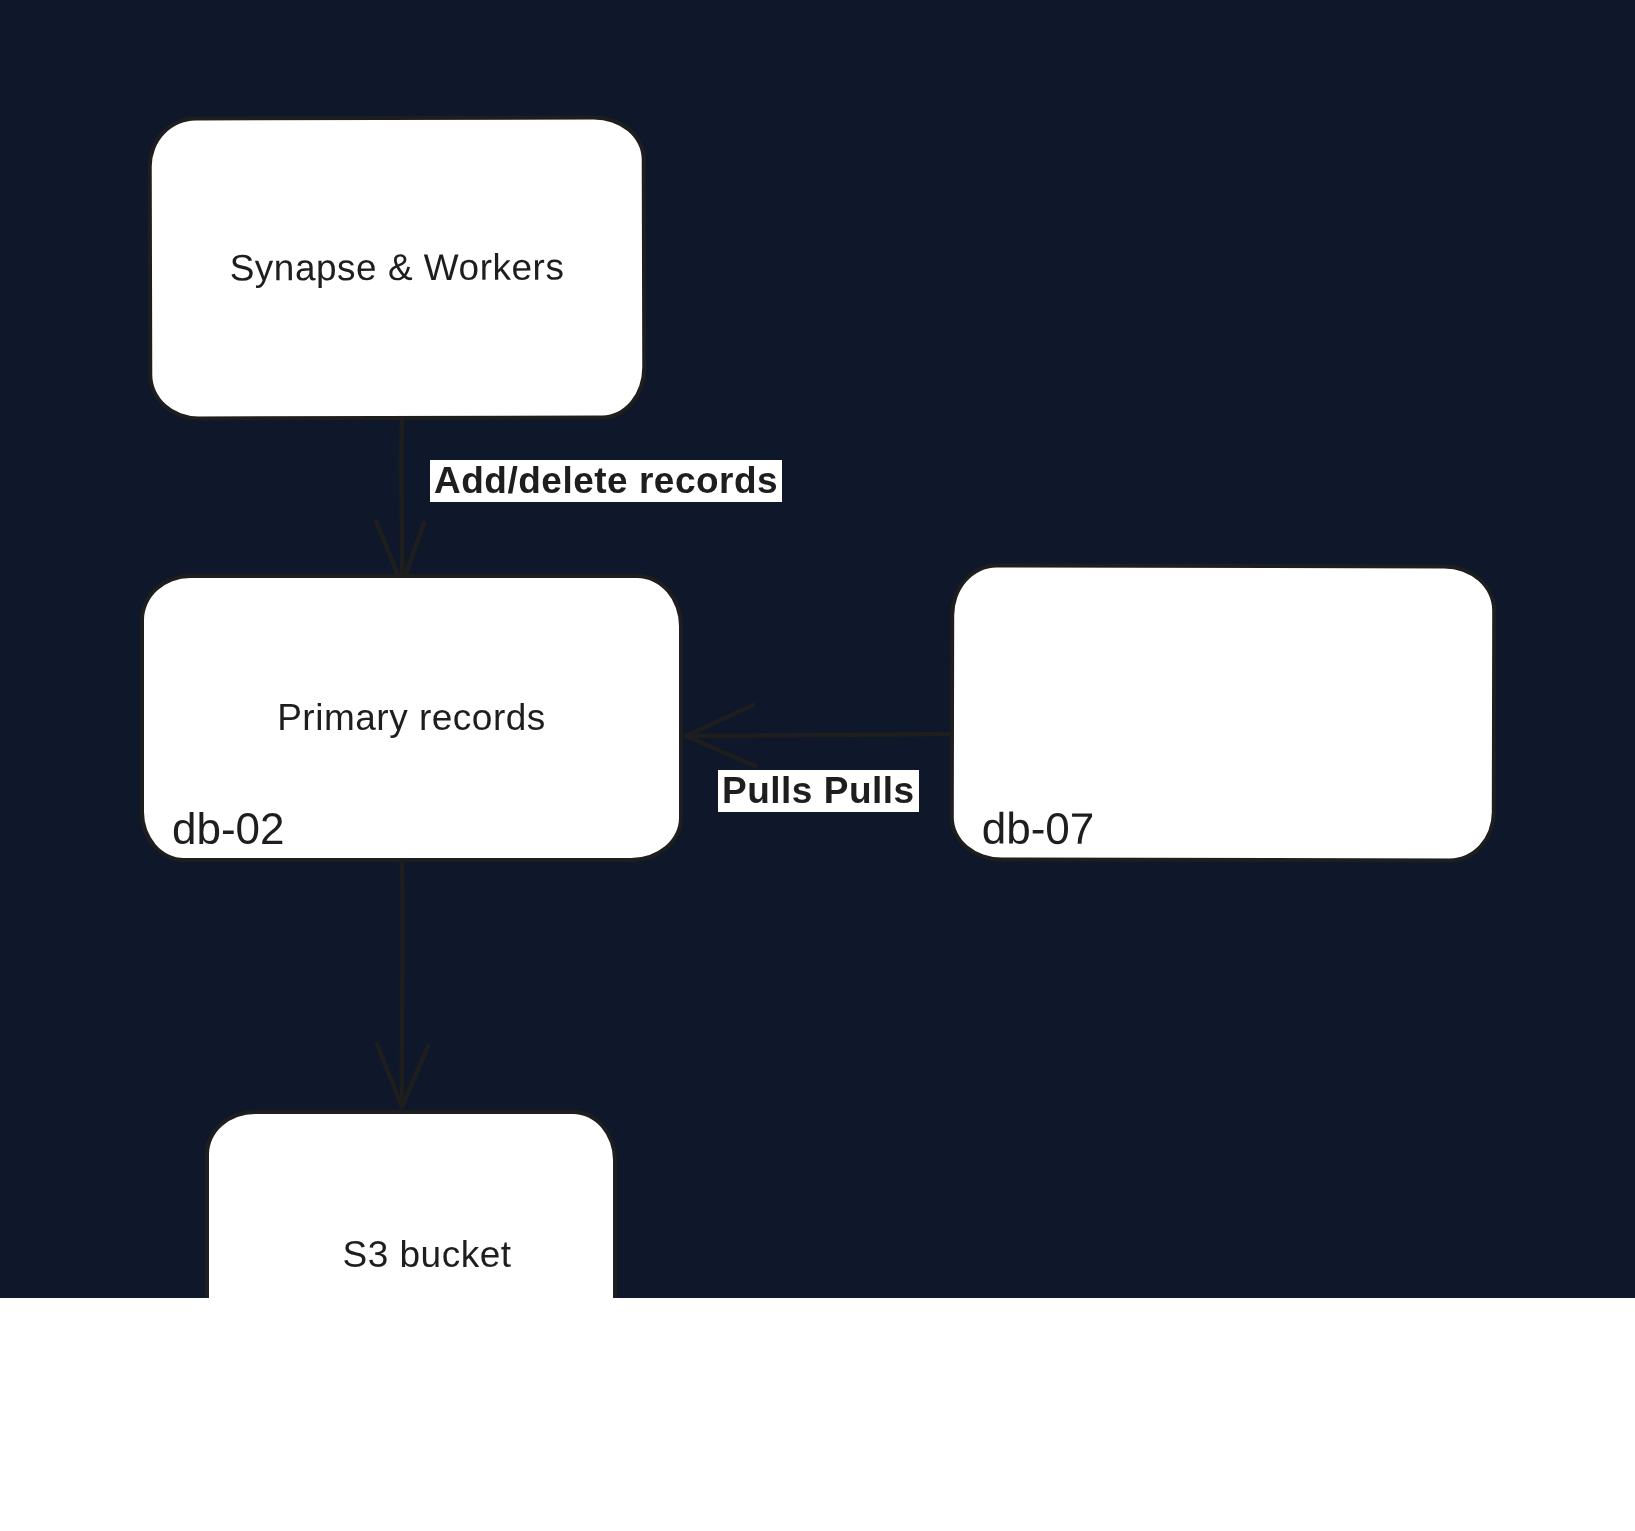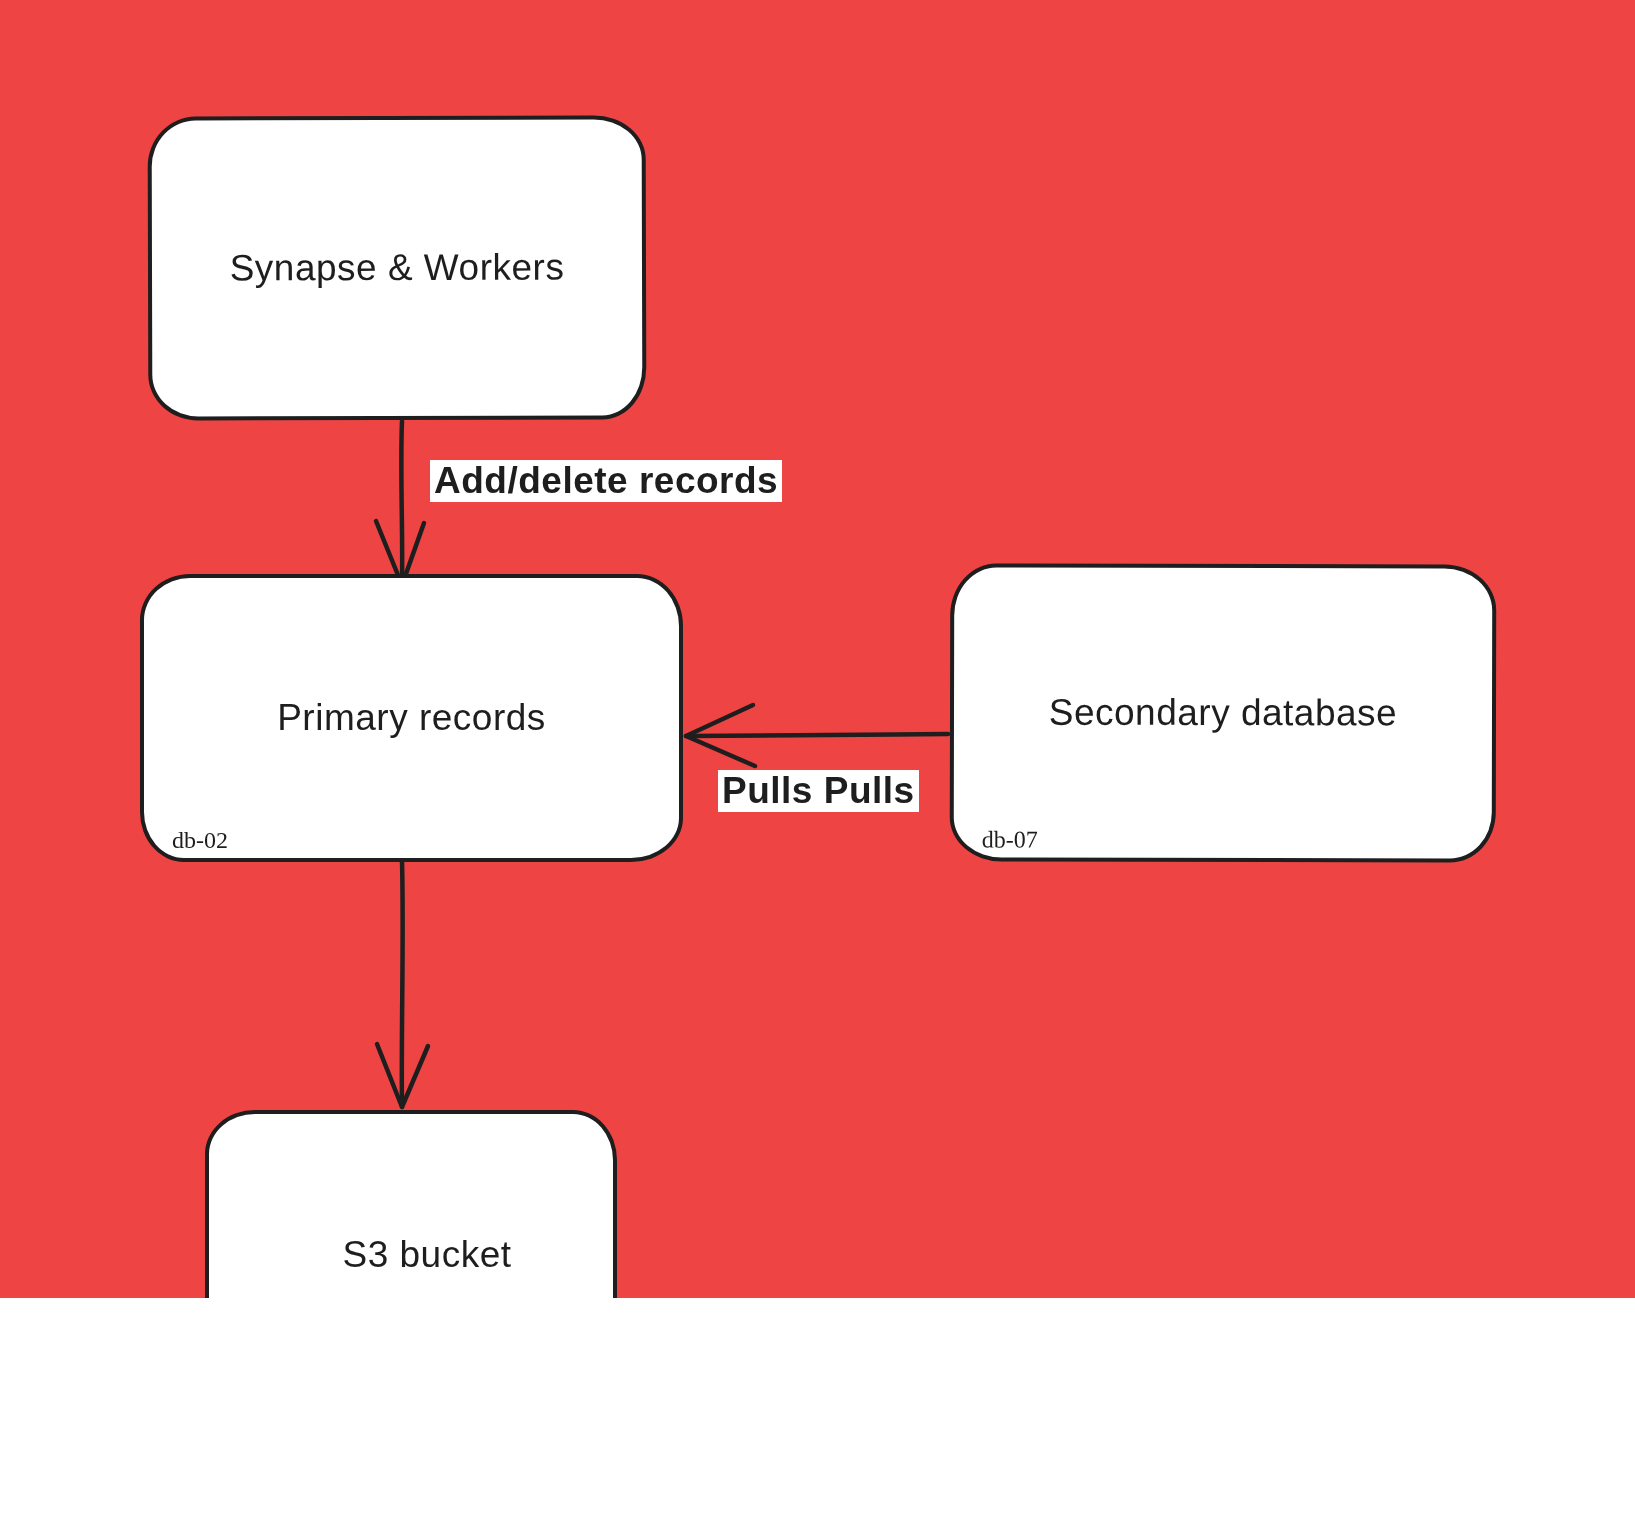"Synapse & Workers" .canvas { background: #ef4444 -> #0f172a }
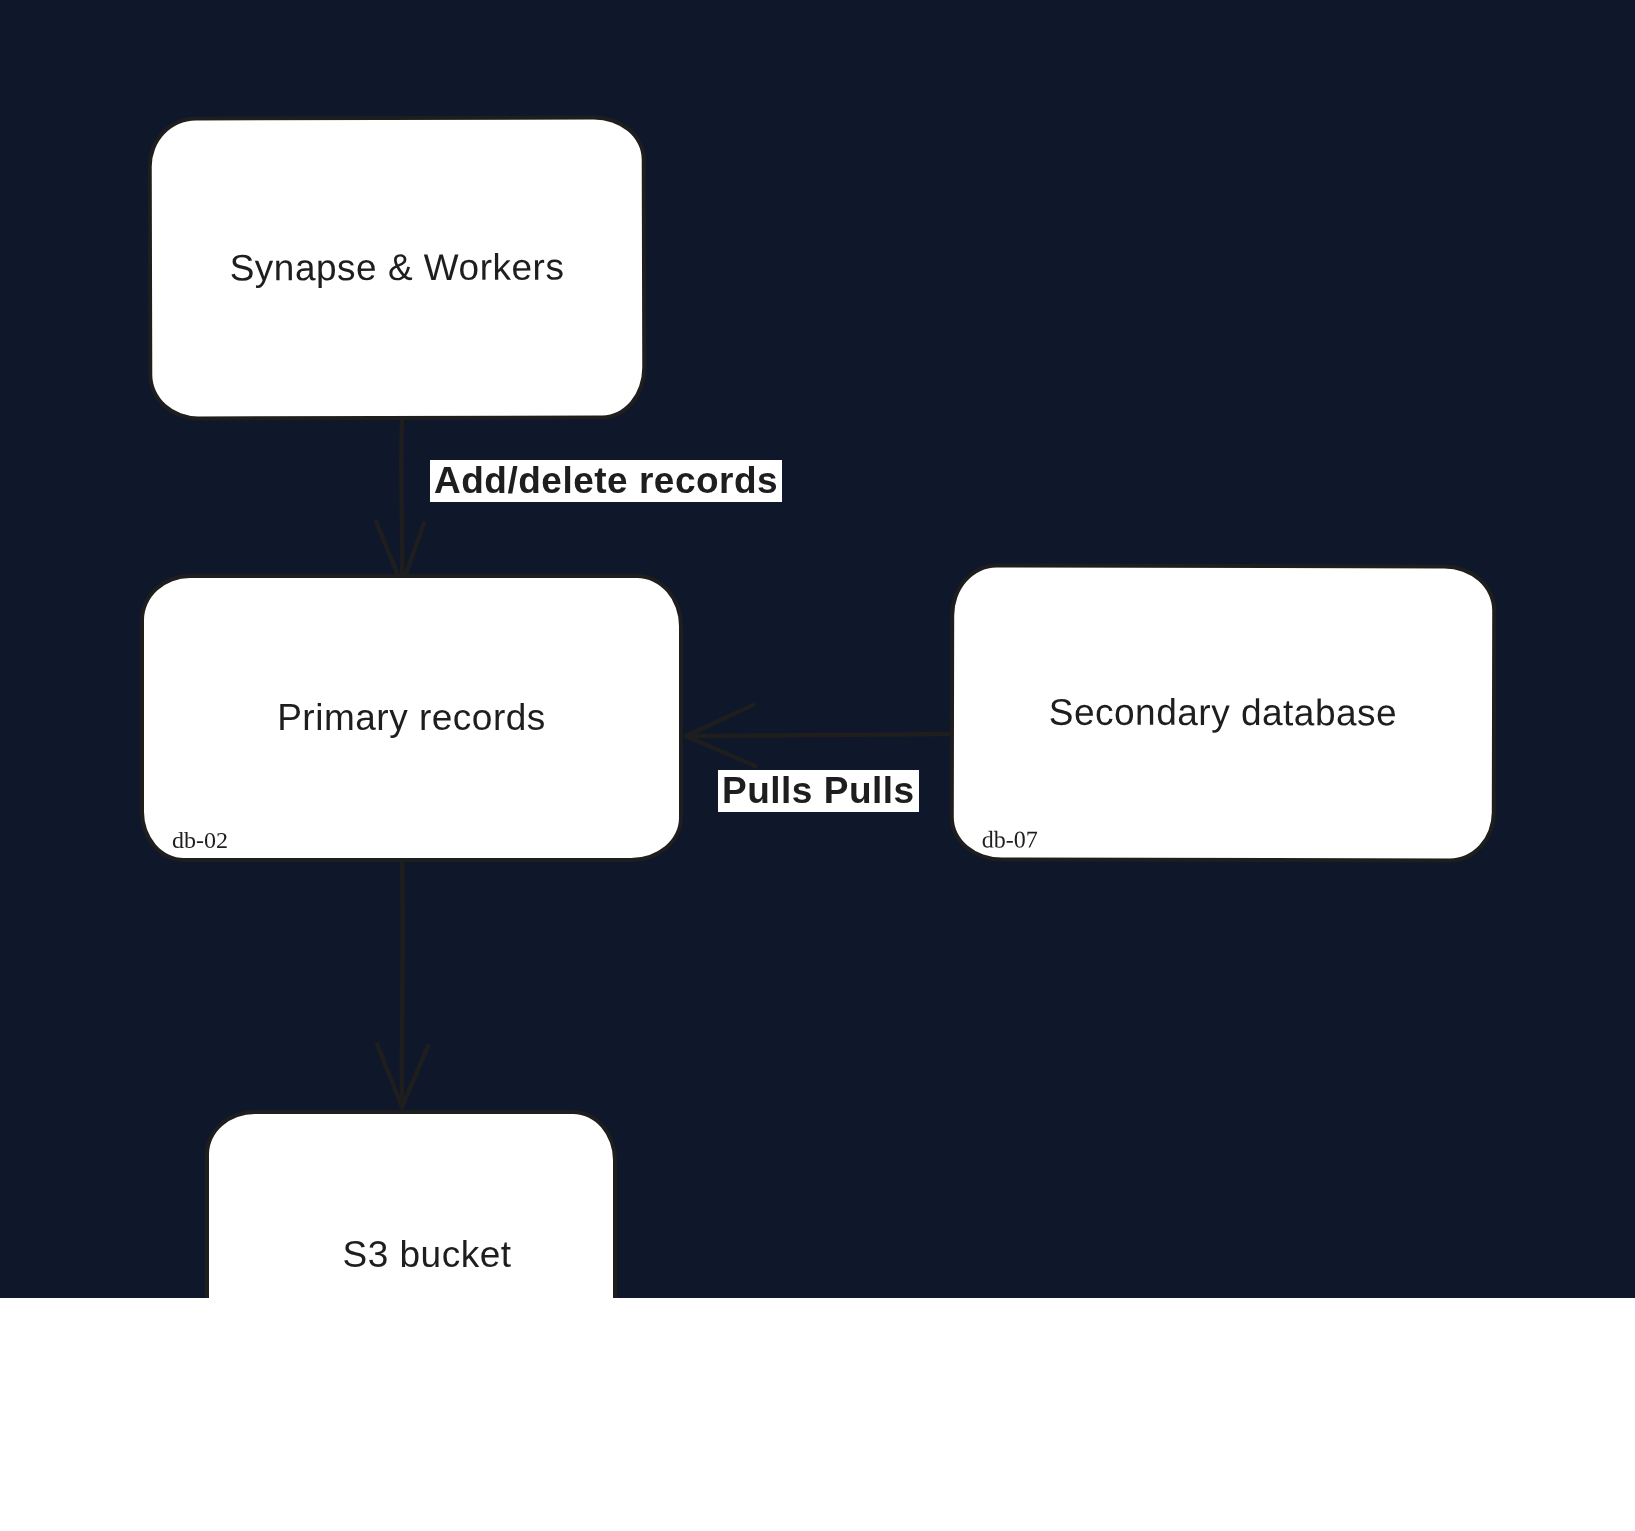"Secondary database" span.node-label { html: <span>Secondary database</span> -> none }
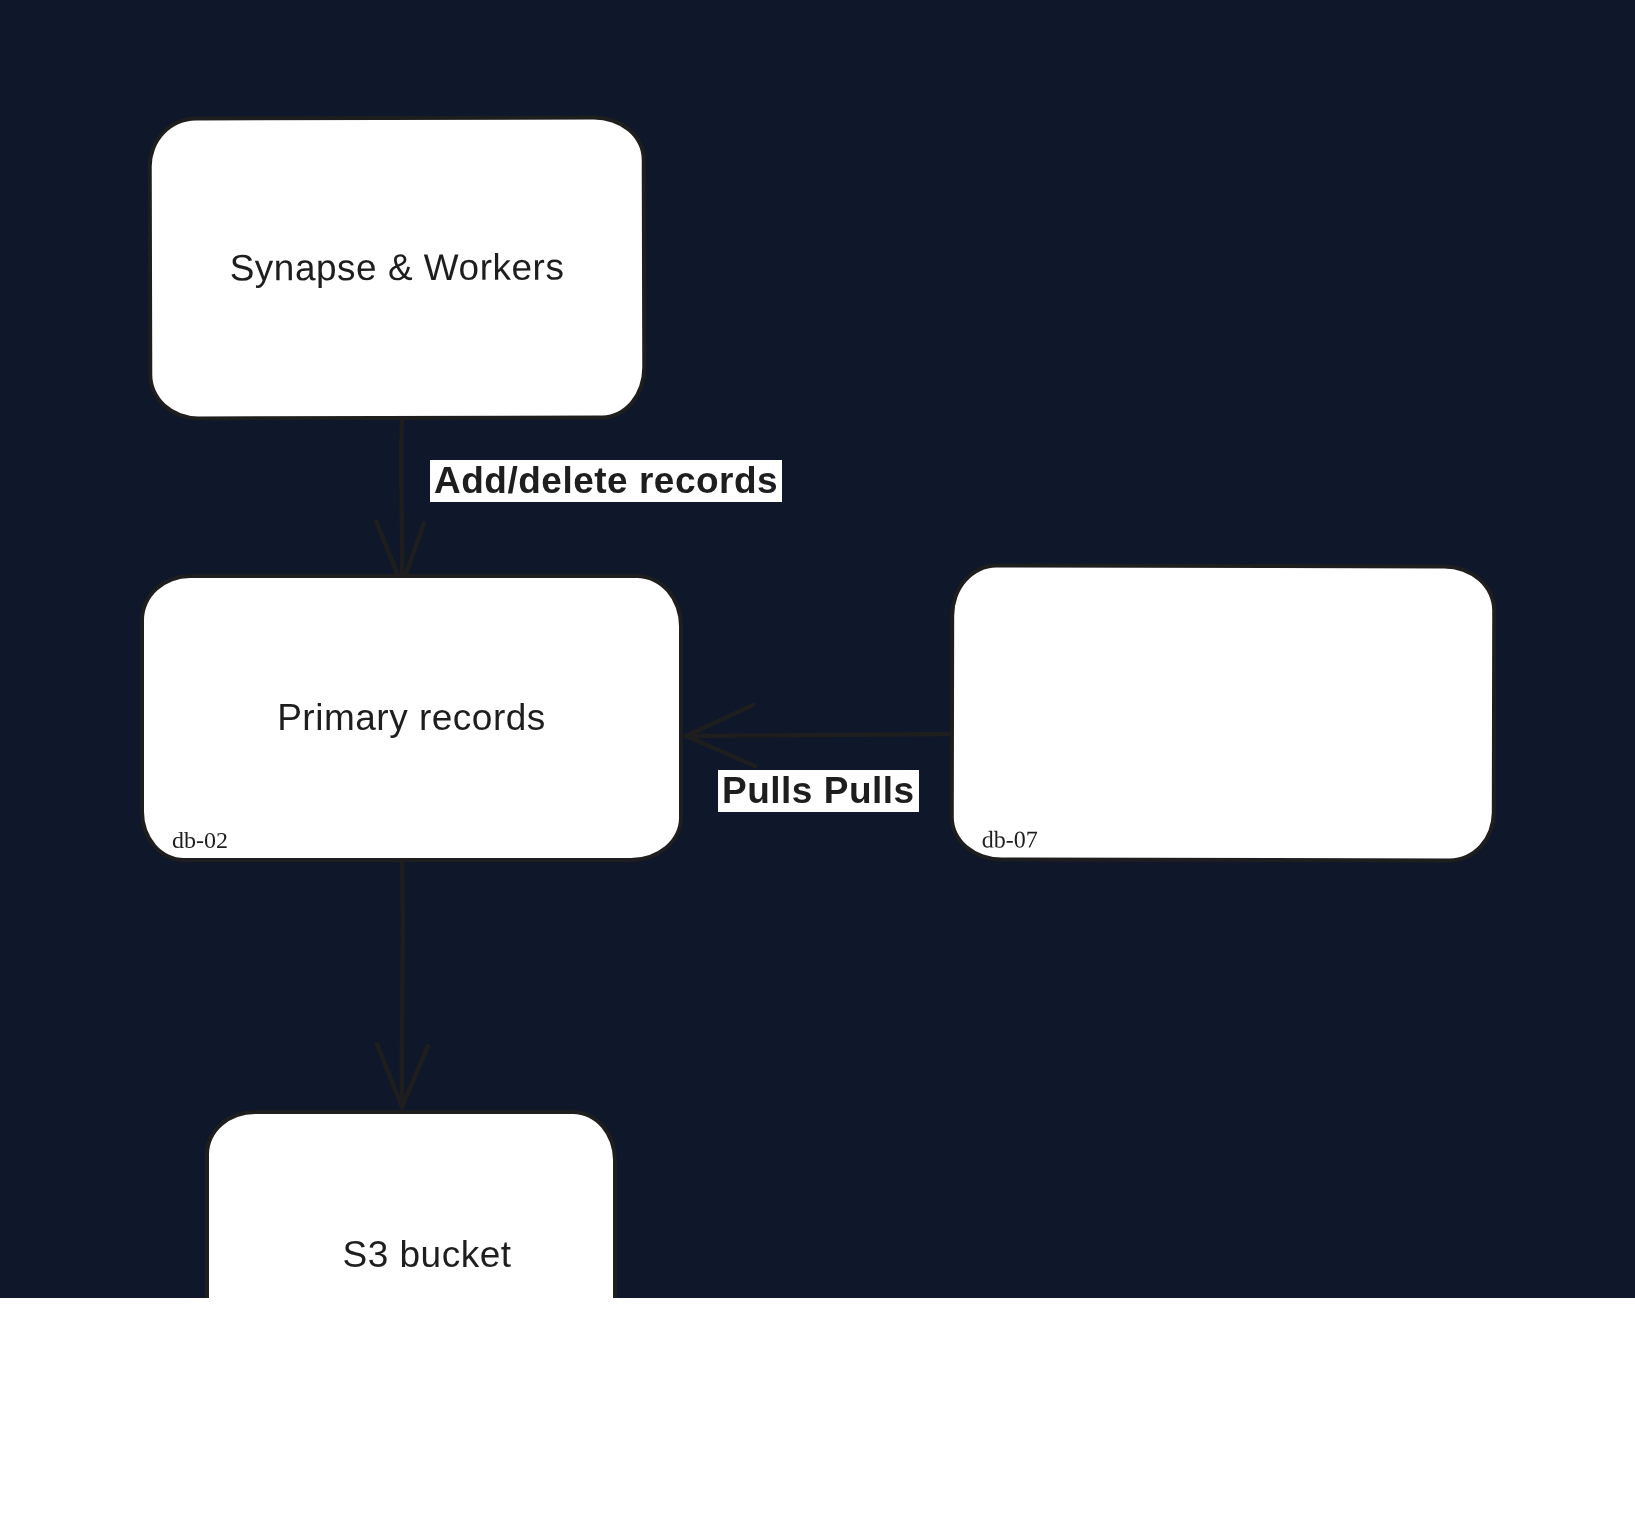"db-02" .node-sublabel { font-family: Liberation Serif, serif -> Liberation Sans, sans-serif; font-size: 24px -> 44px }
